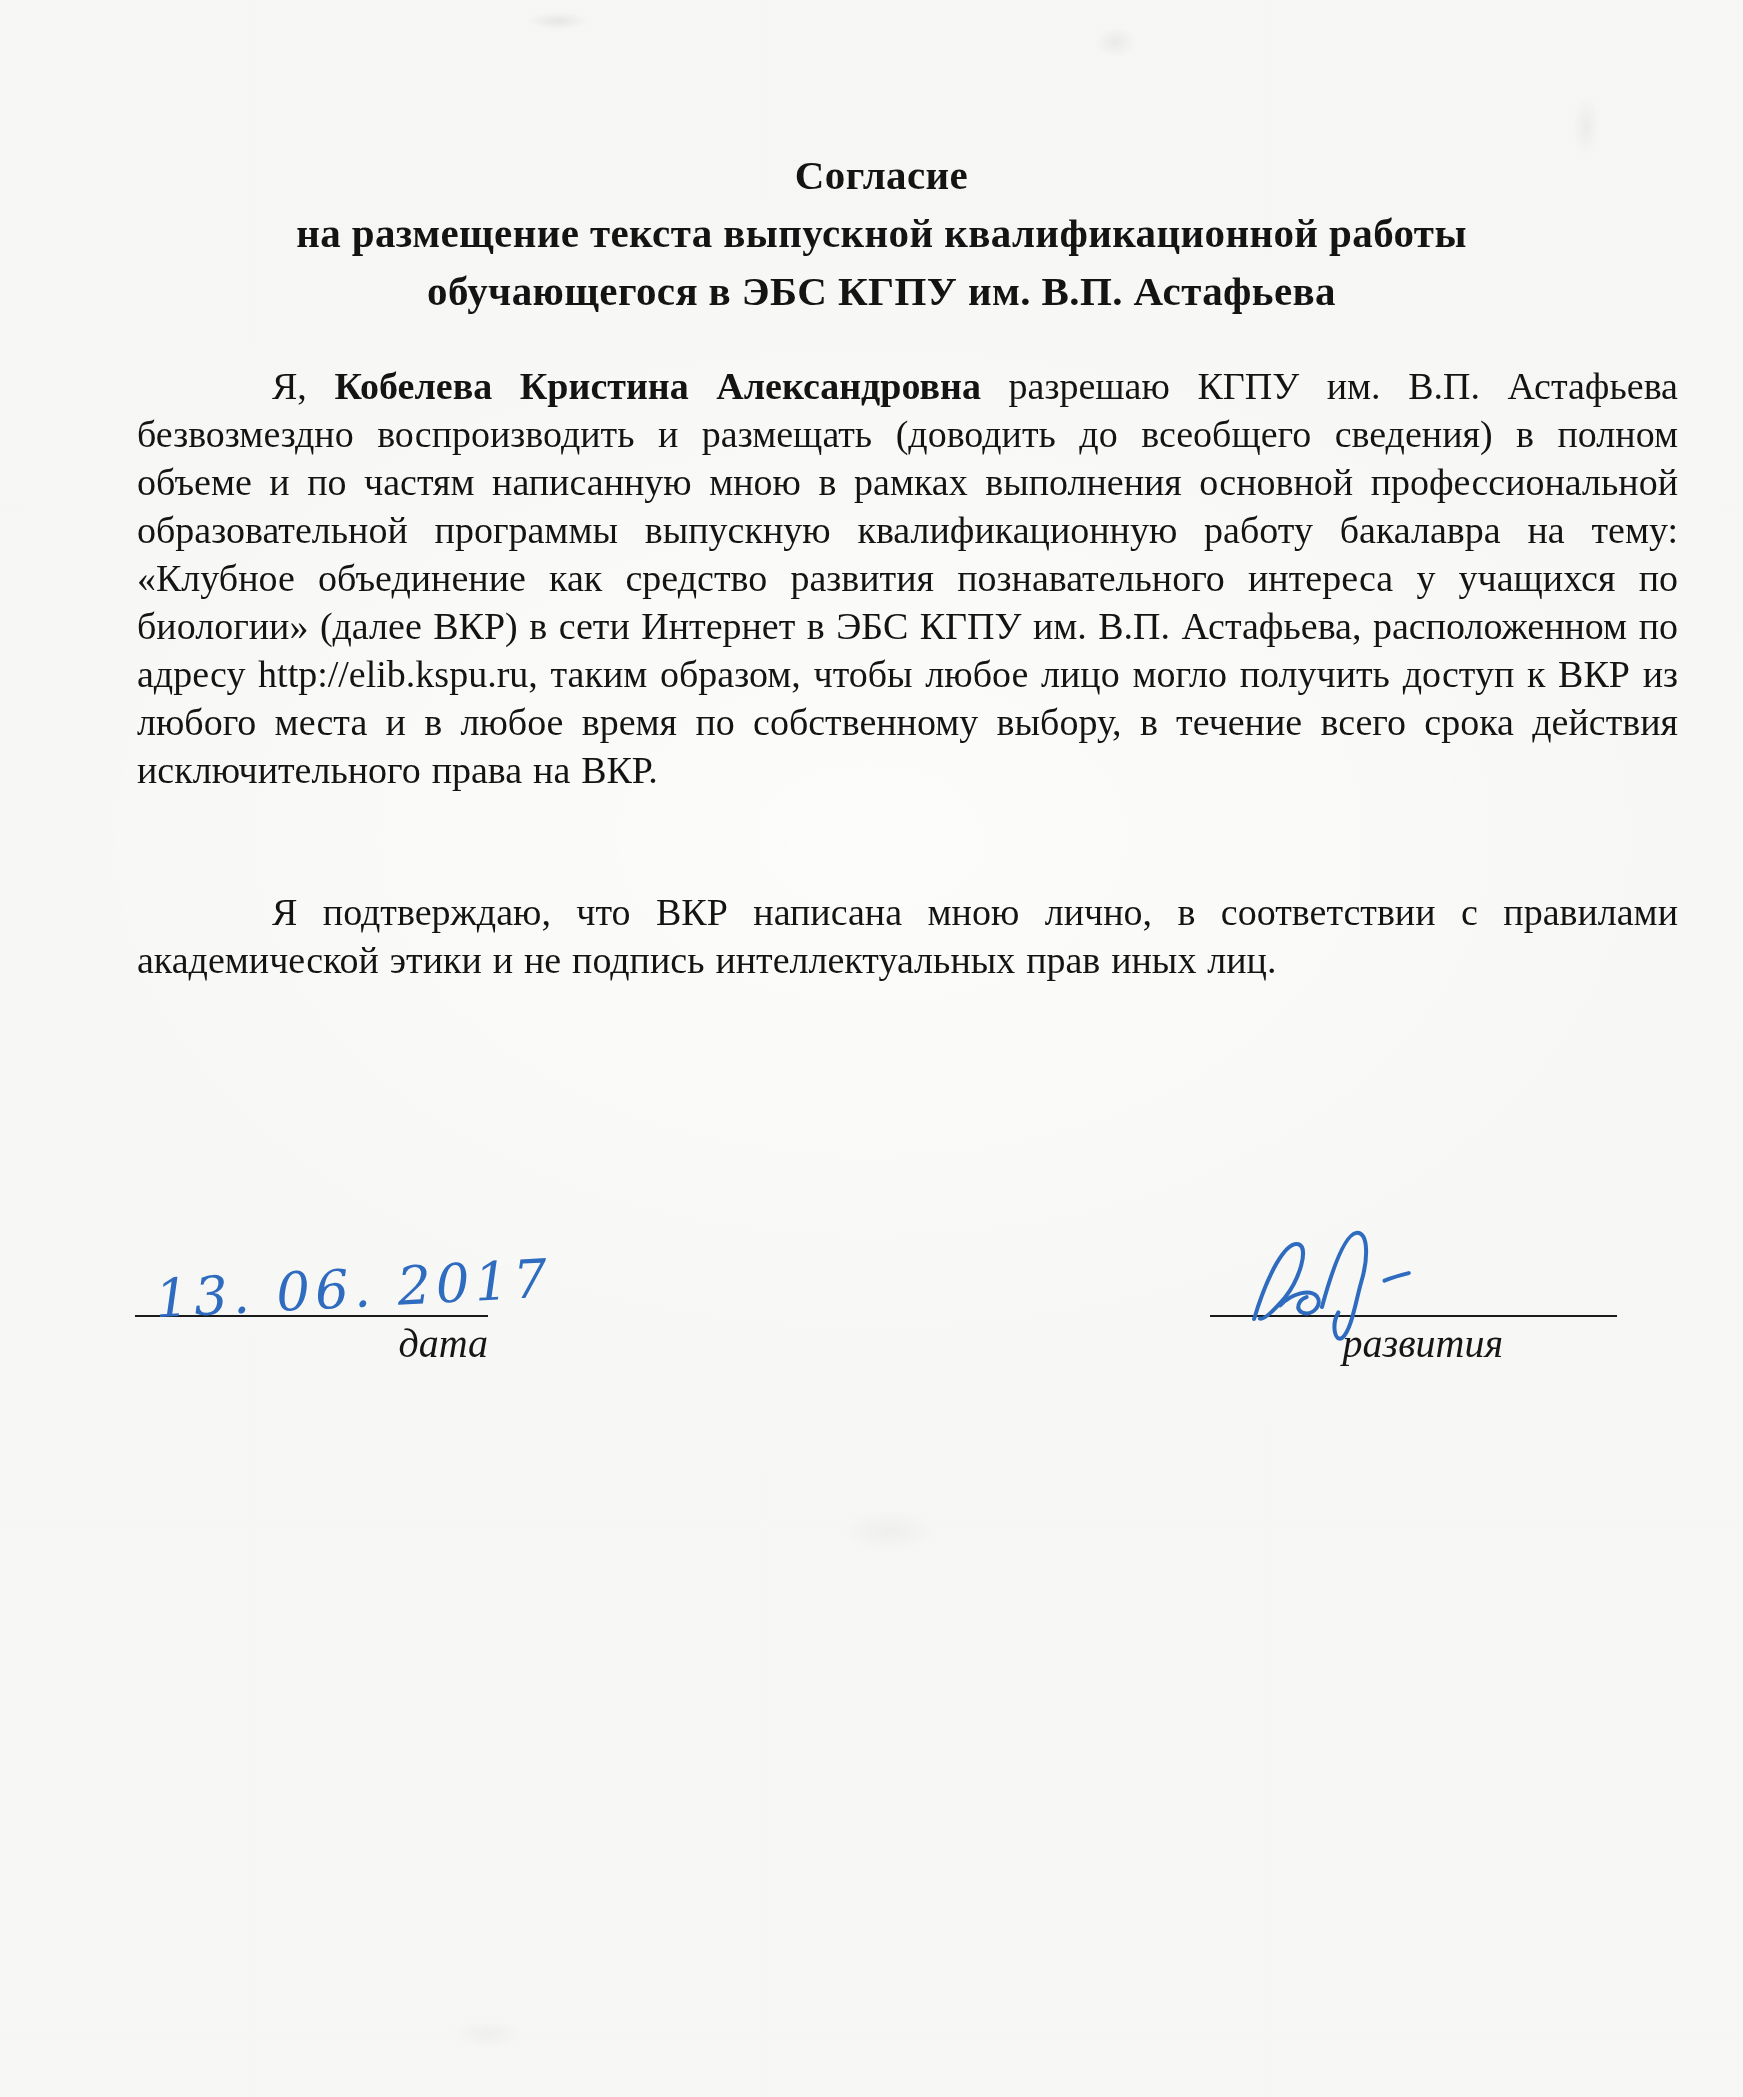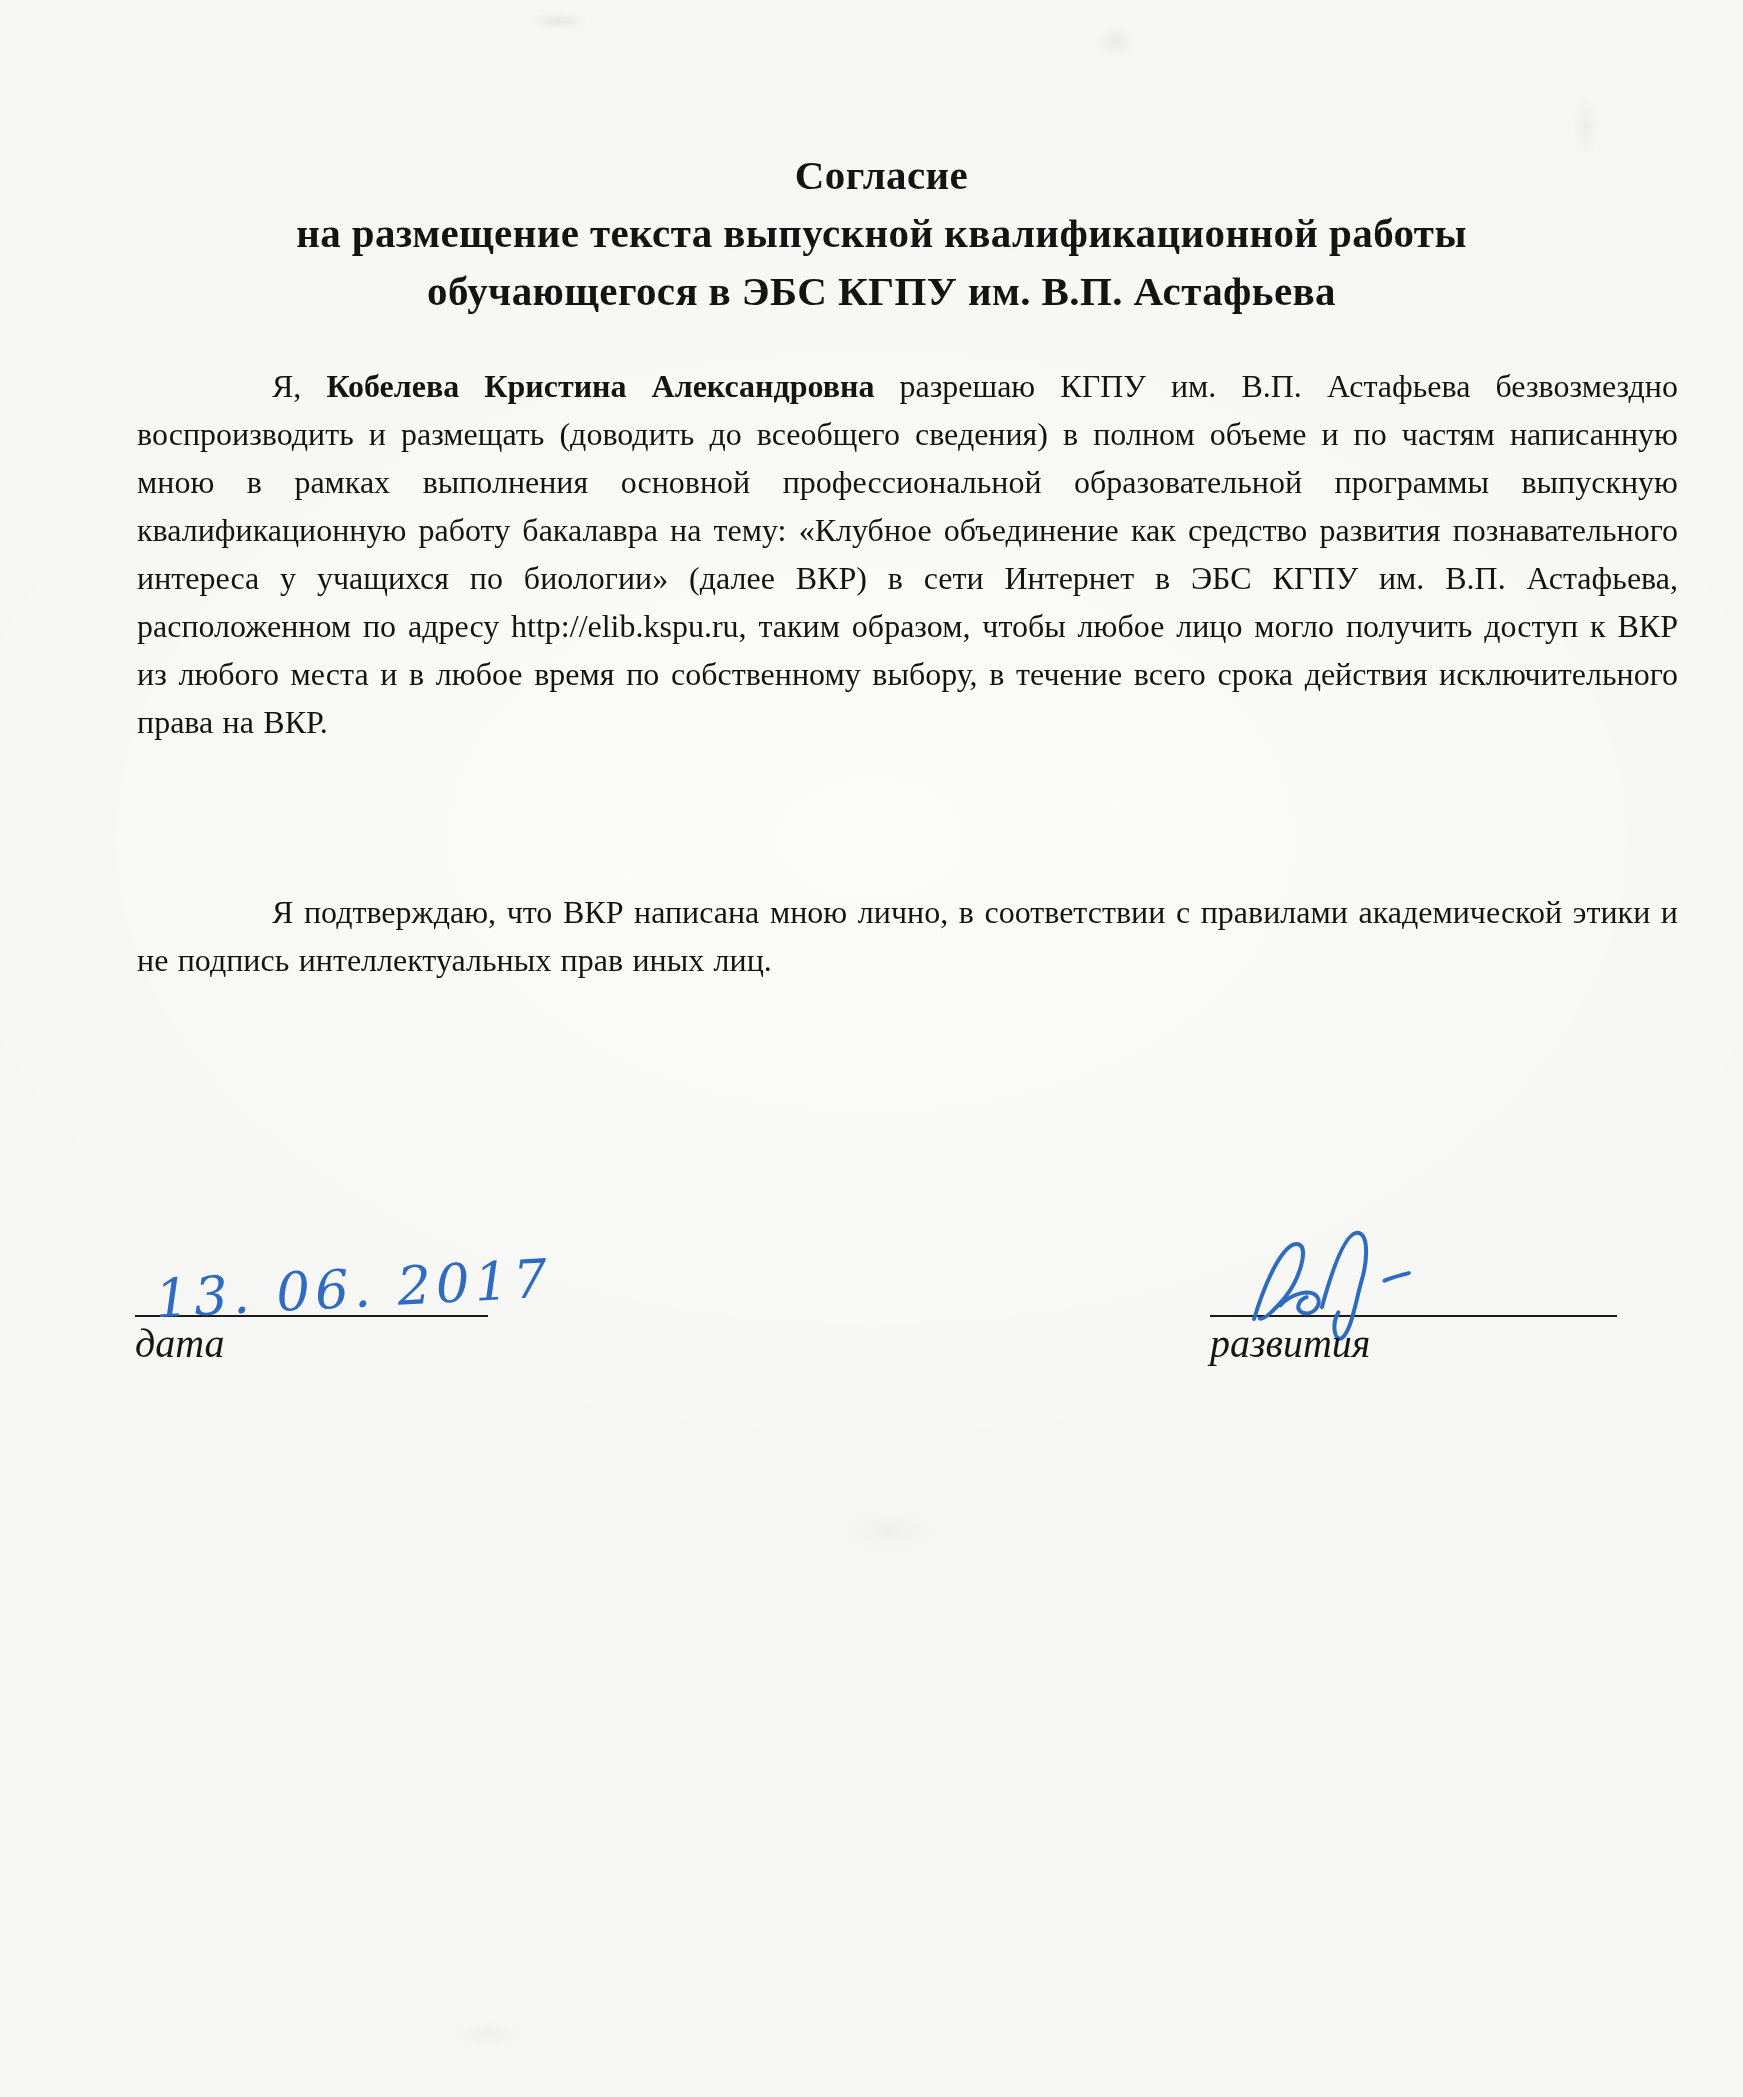"Я, Кобелева Кристина Александровна" .para { font-size: 32px -> 38px }
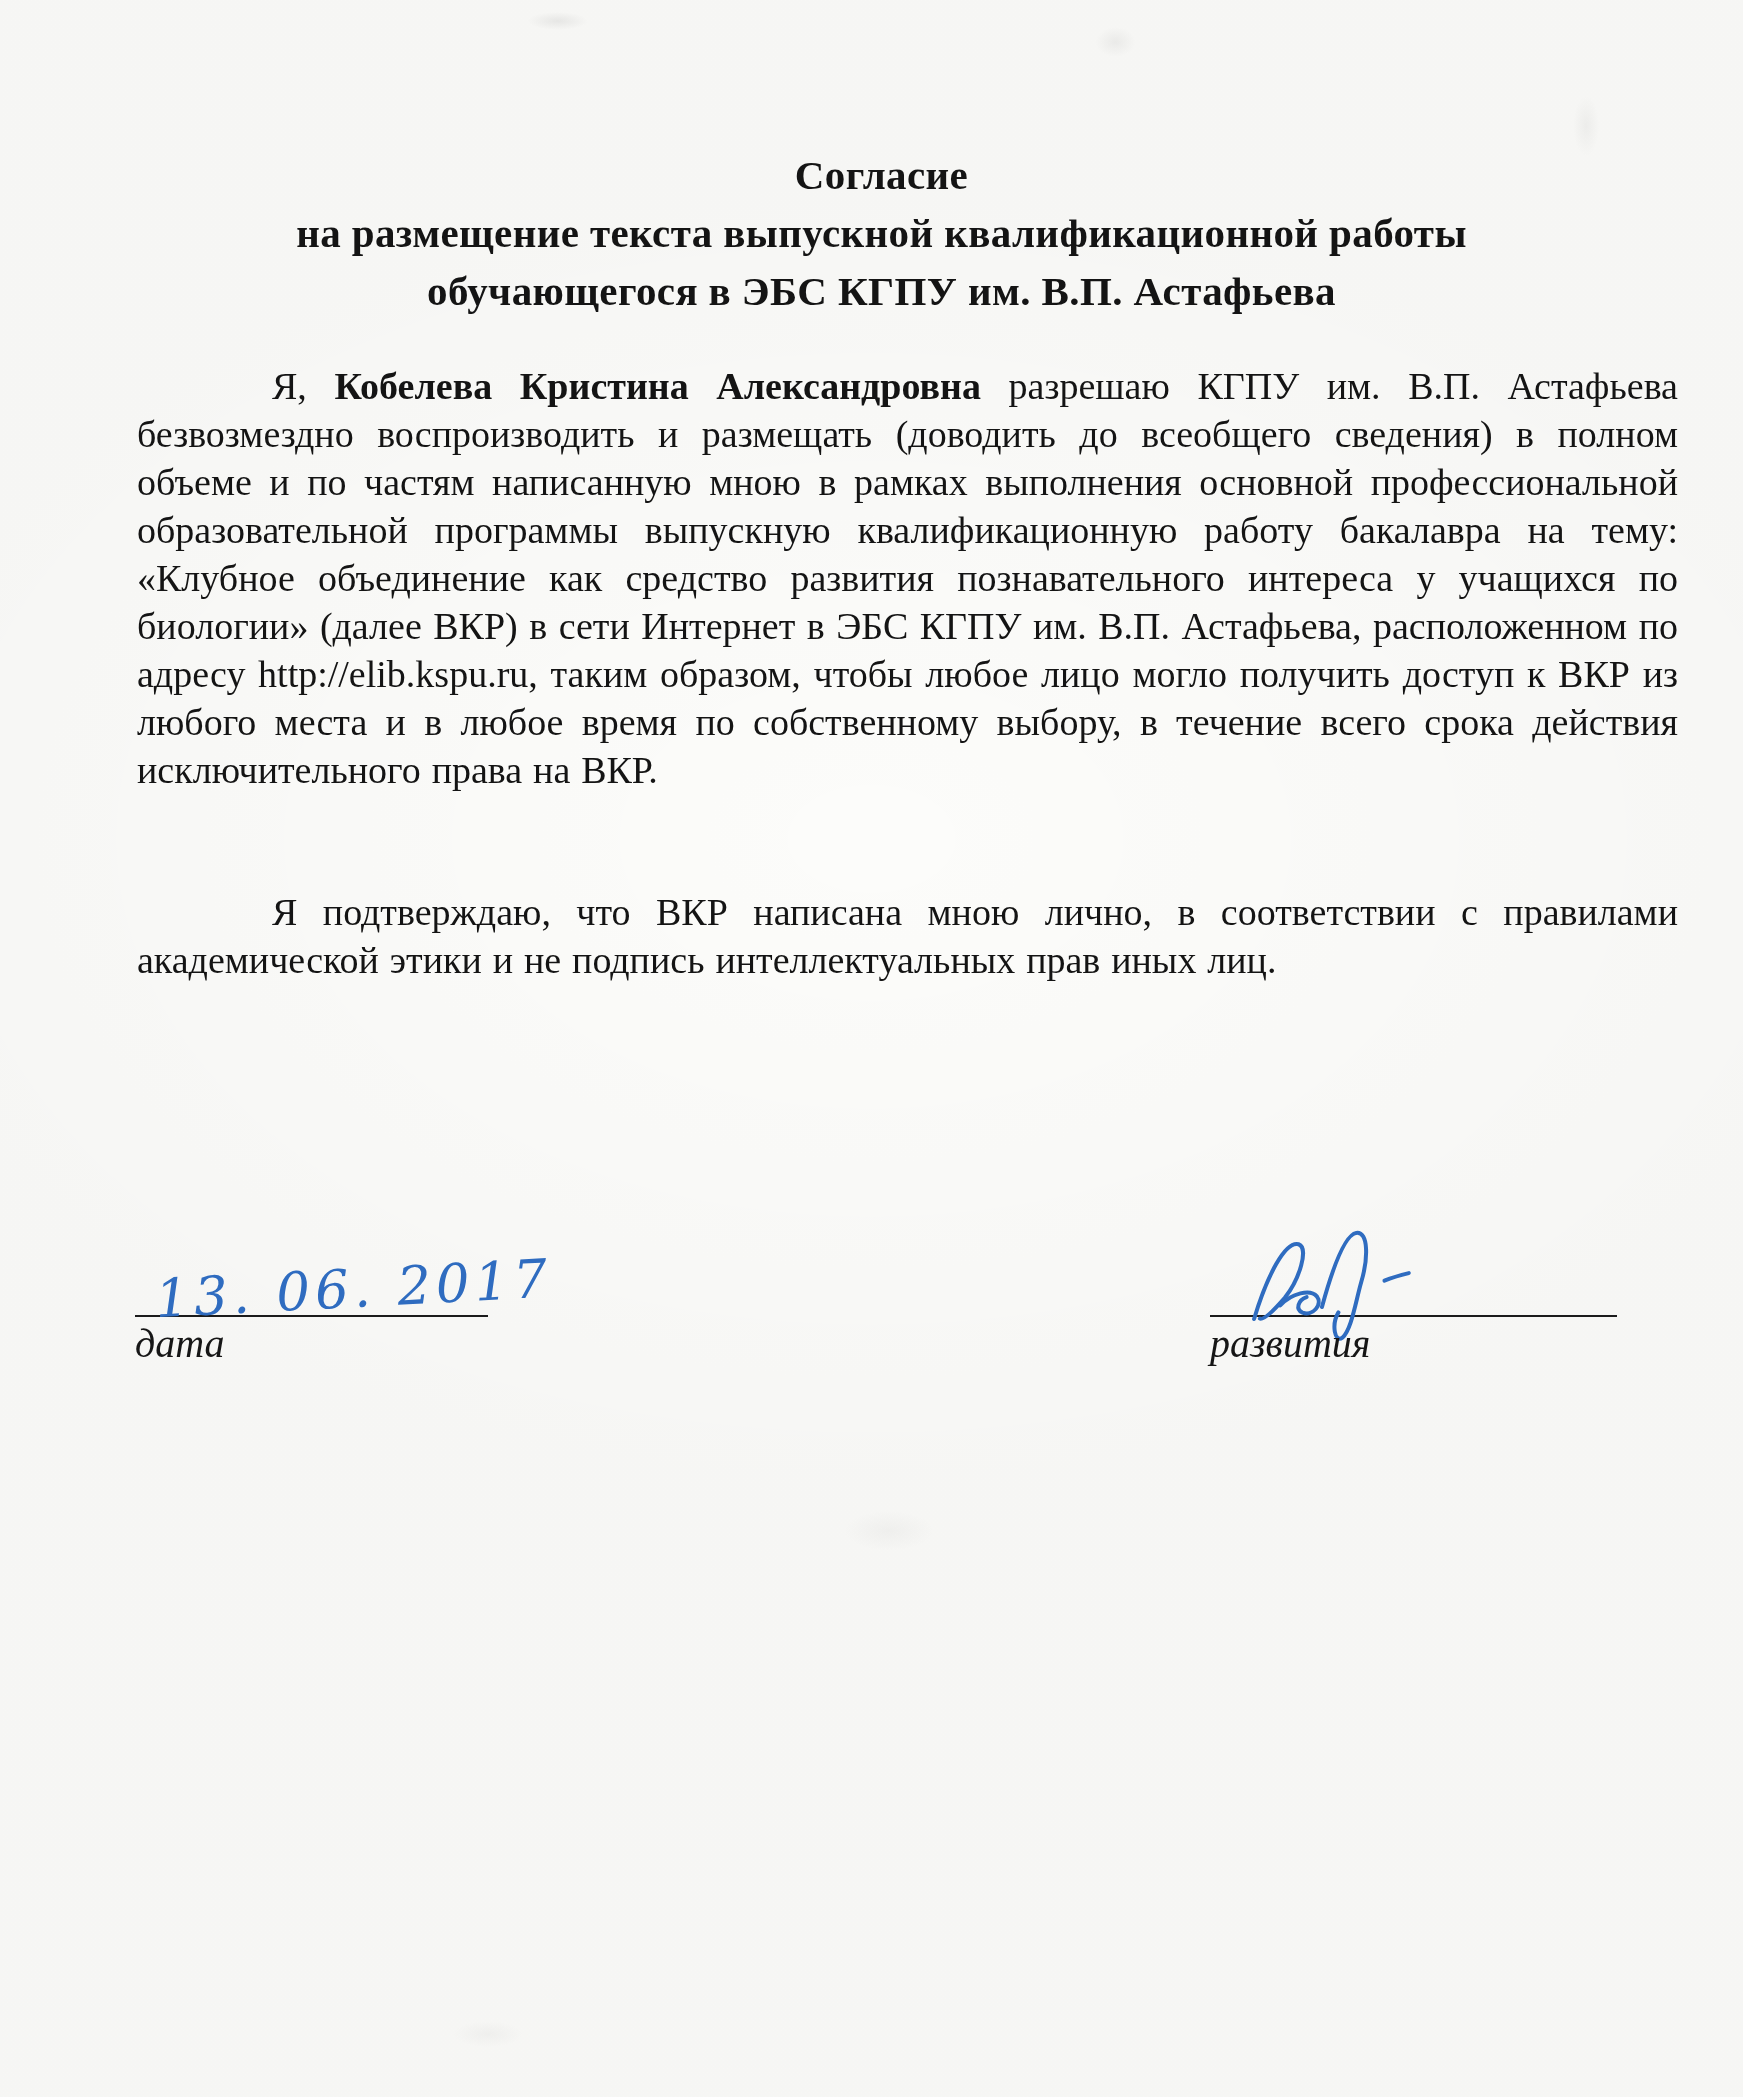"дата" .sign-label { text-align: left -> right }
